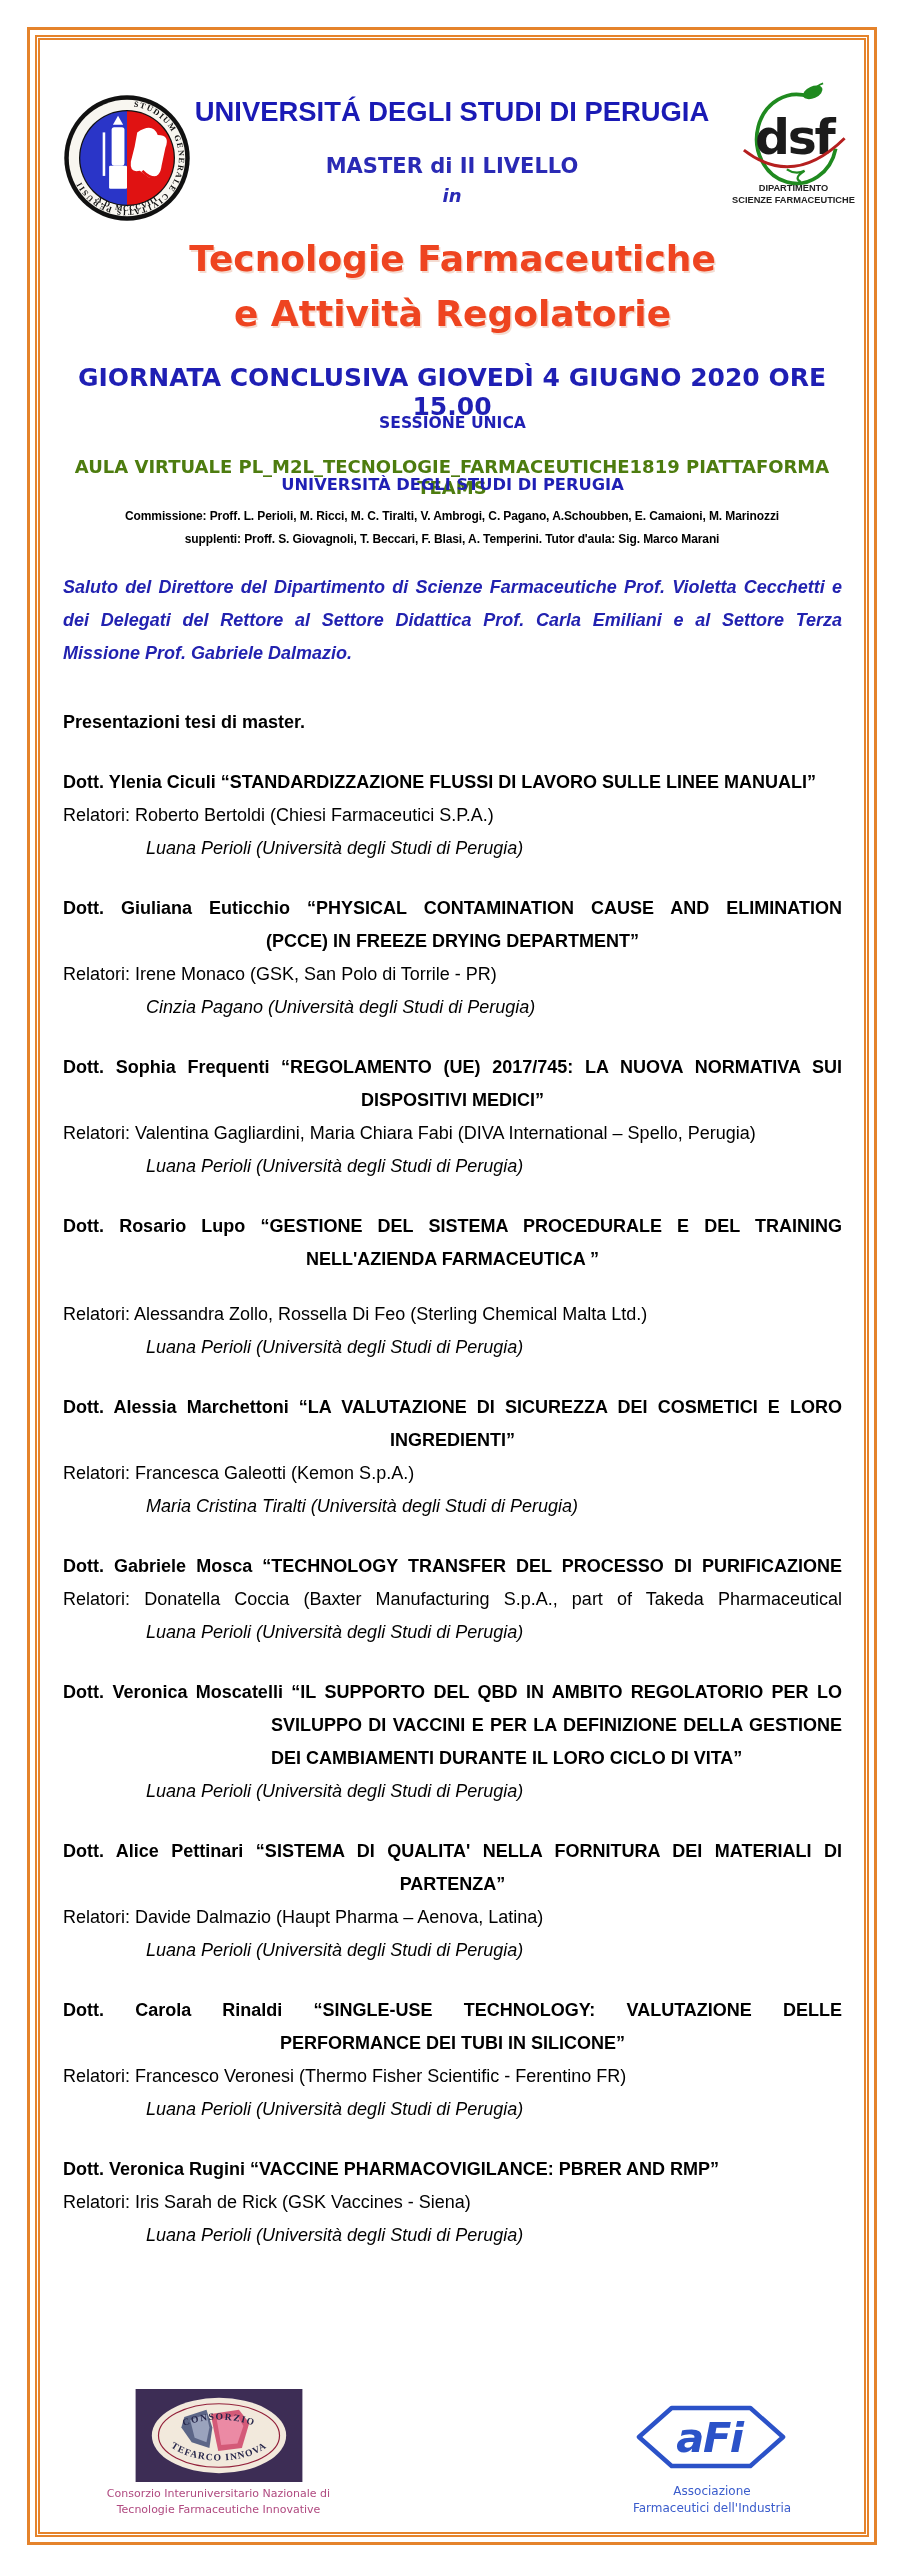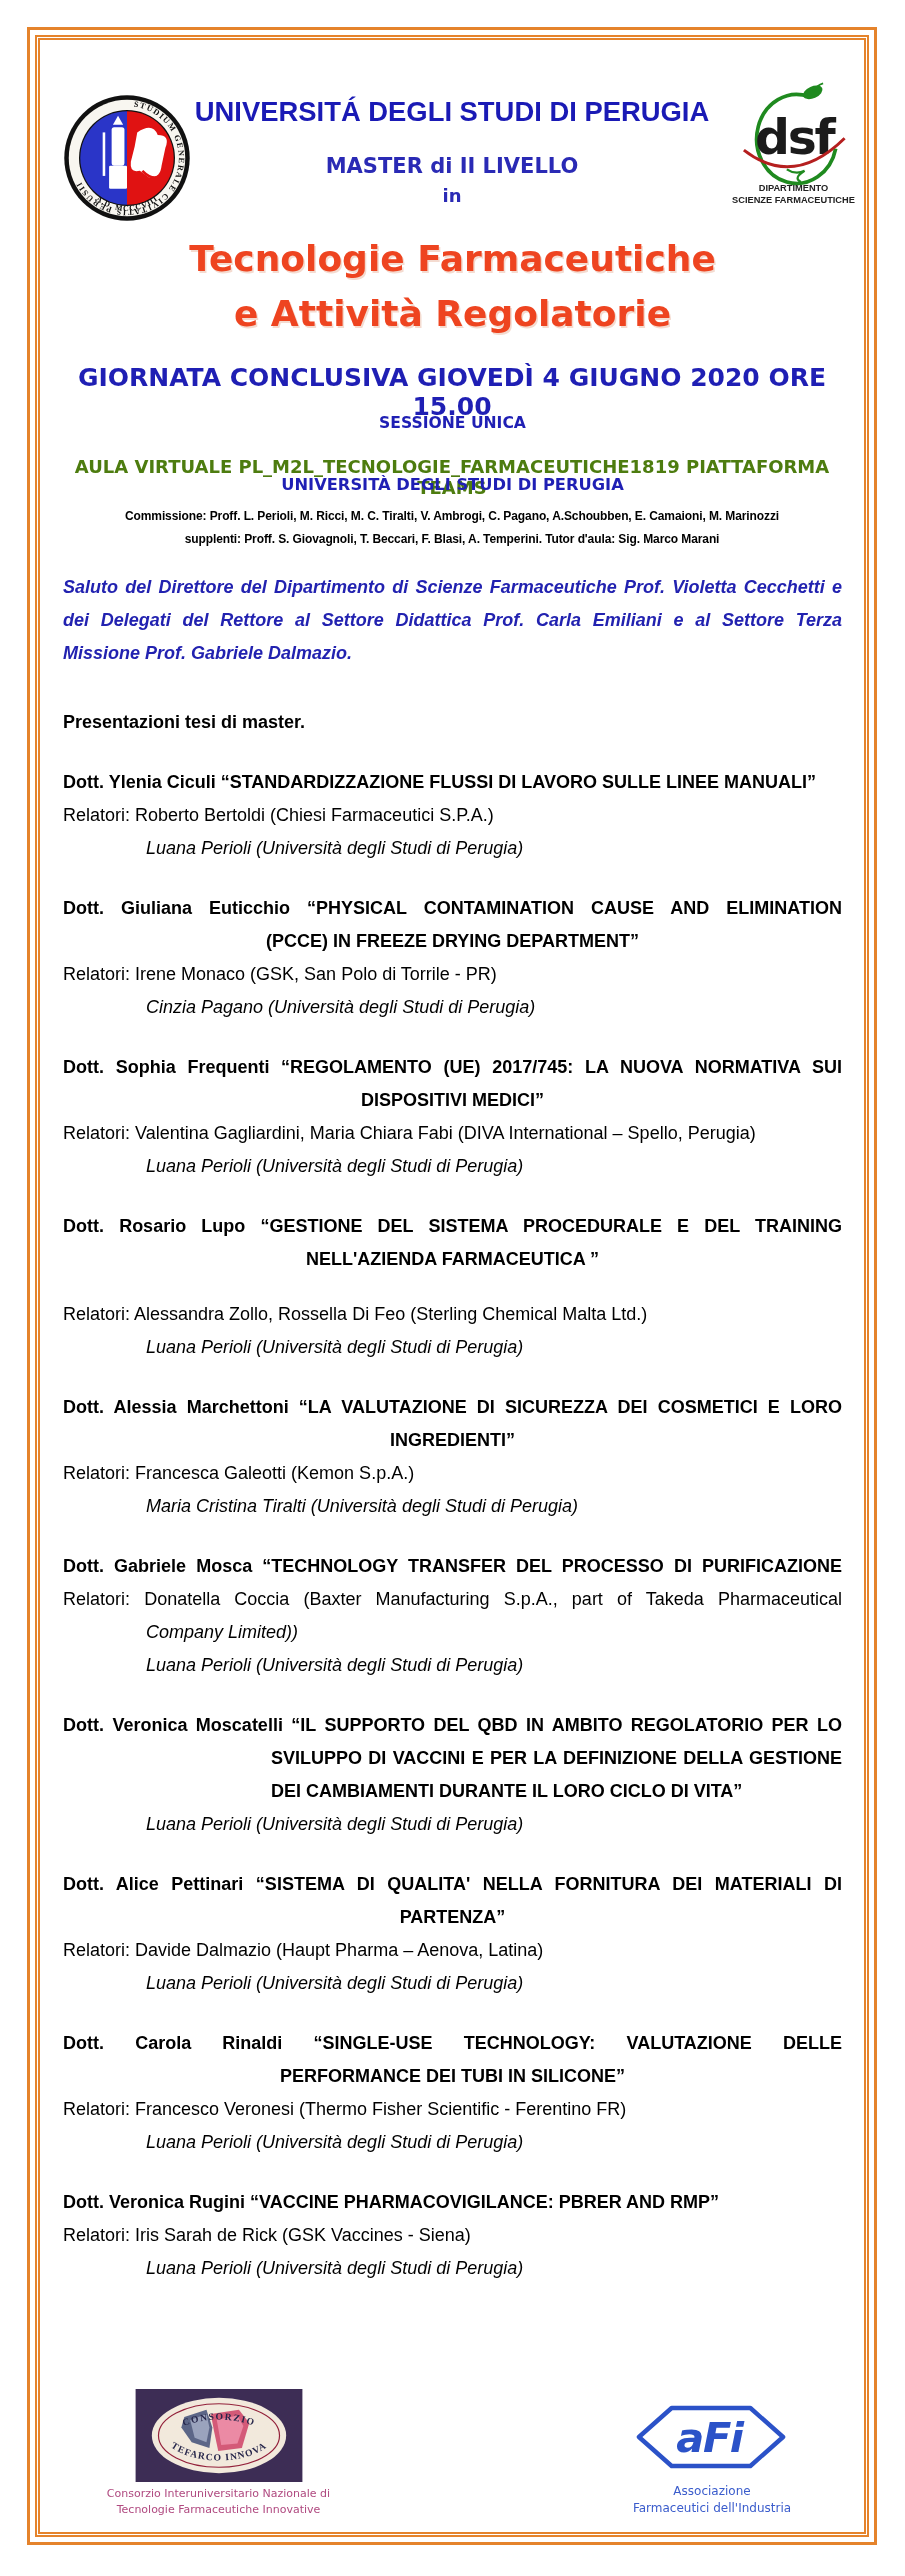"in" .hdr-in { font-style: none -> italic }
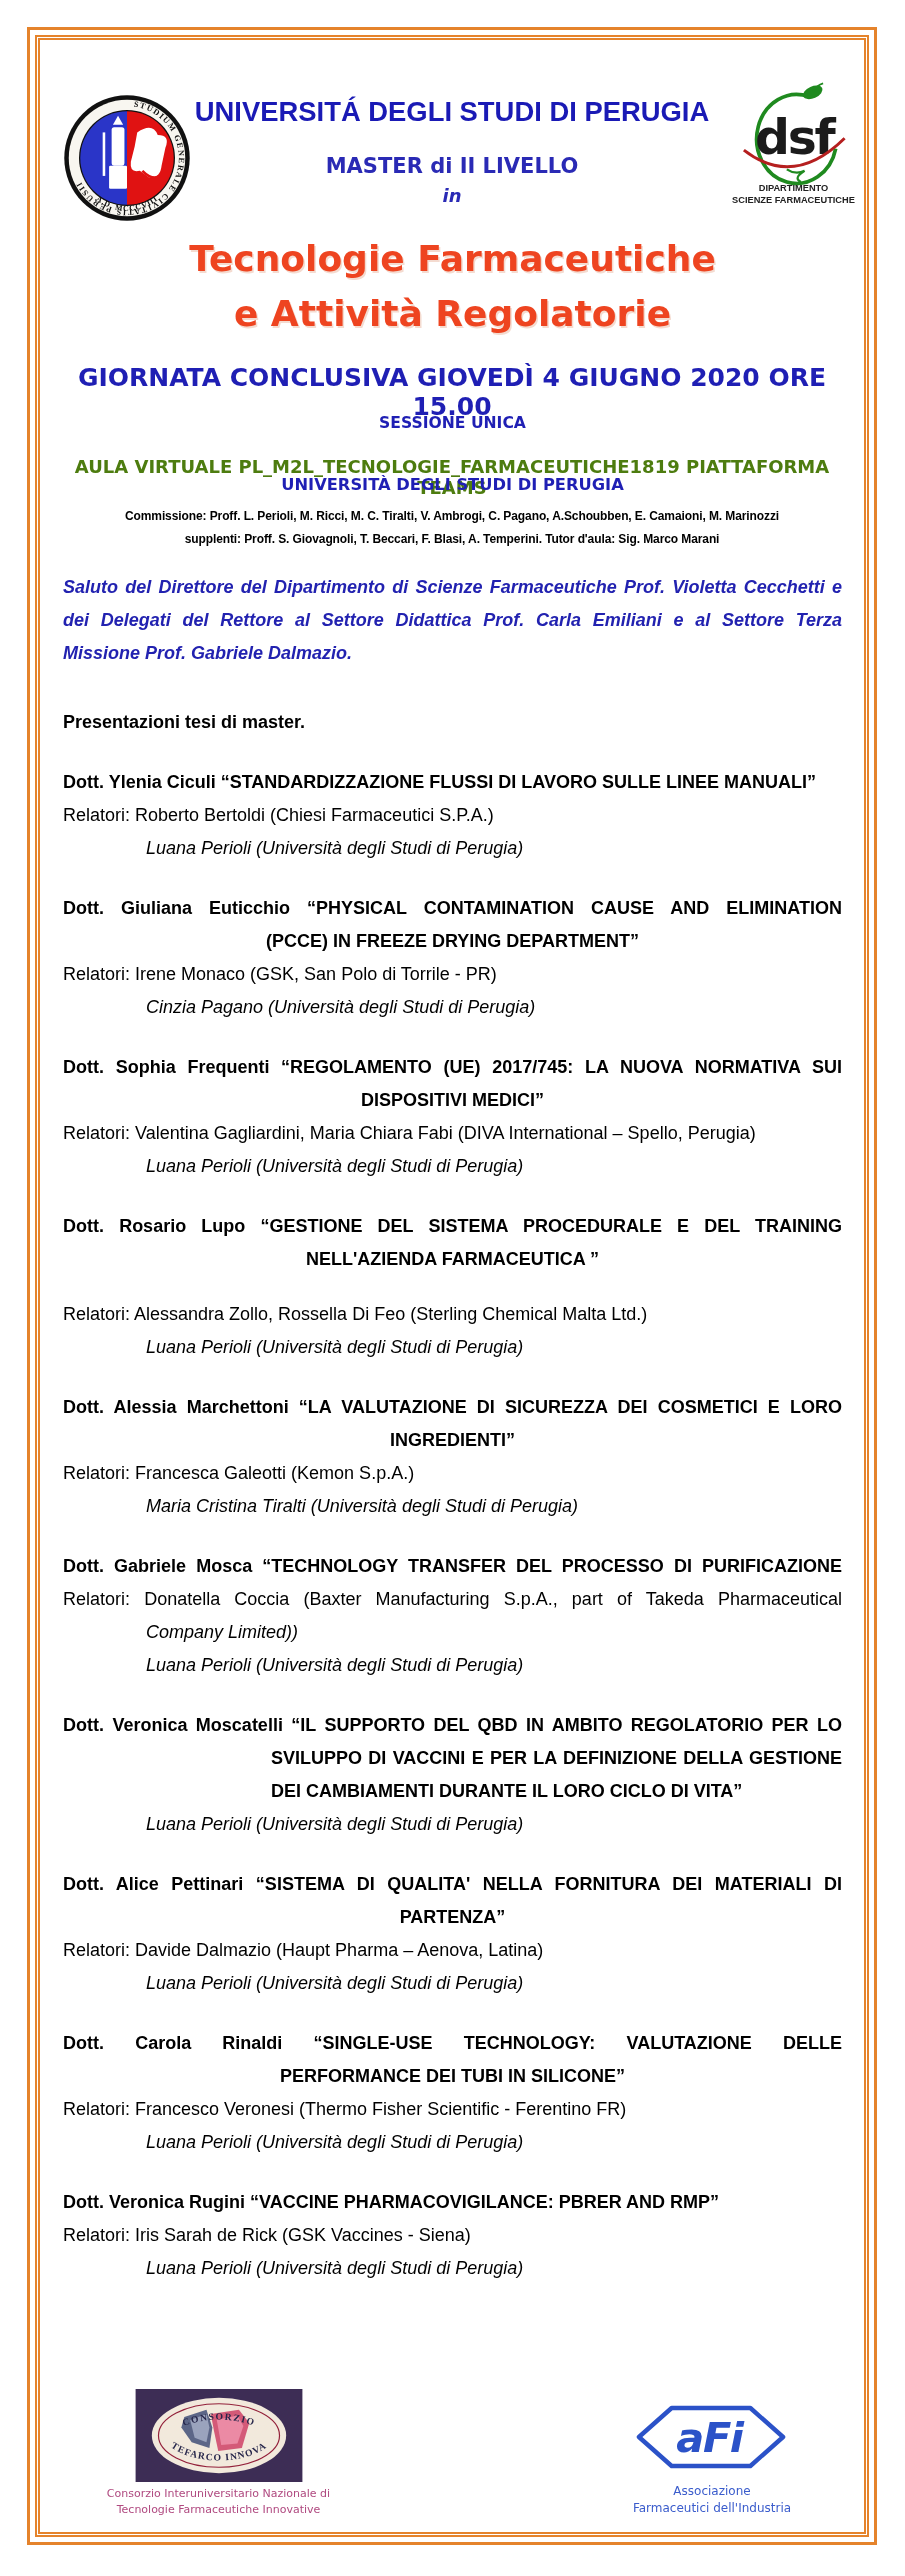"Company Limited))" div.rl { html: <div>Company Limited))</div> -> none }
